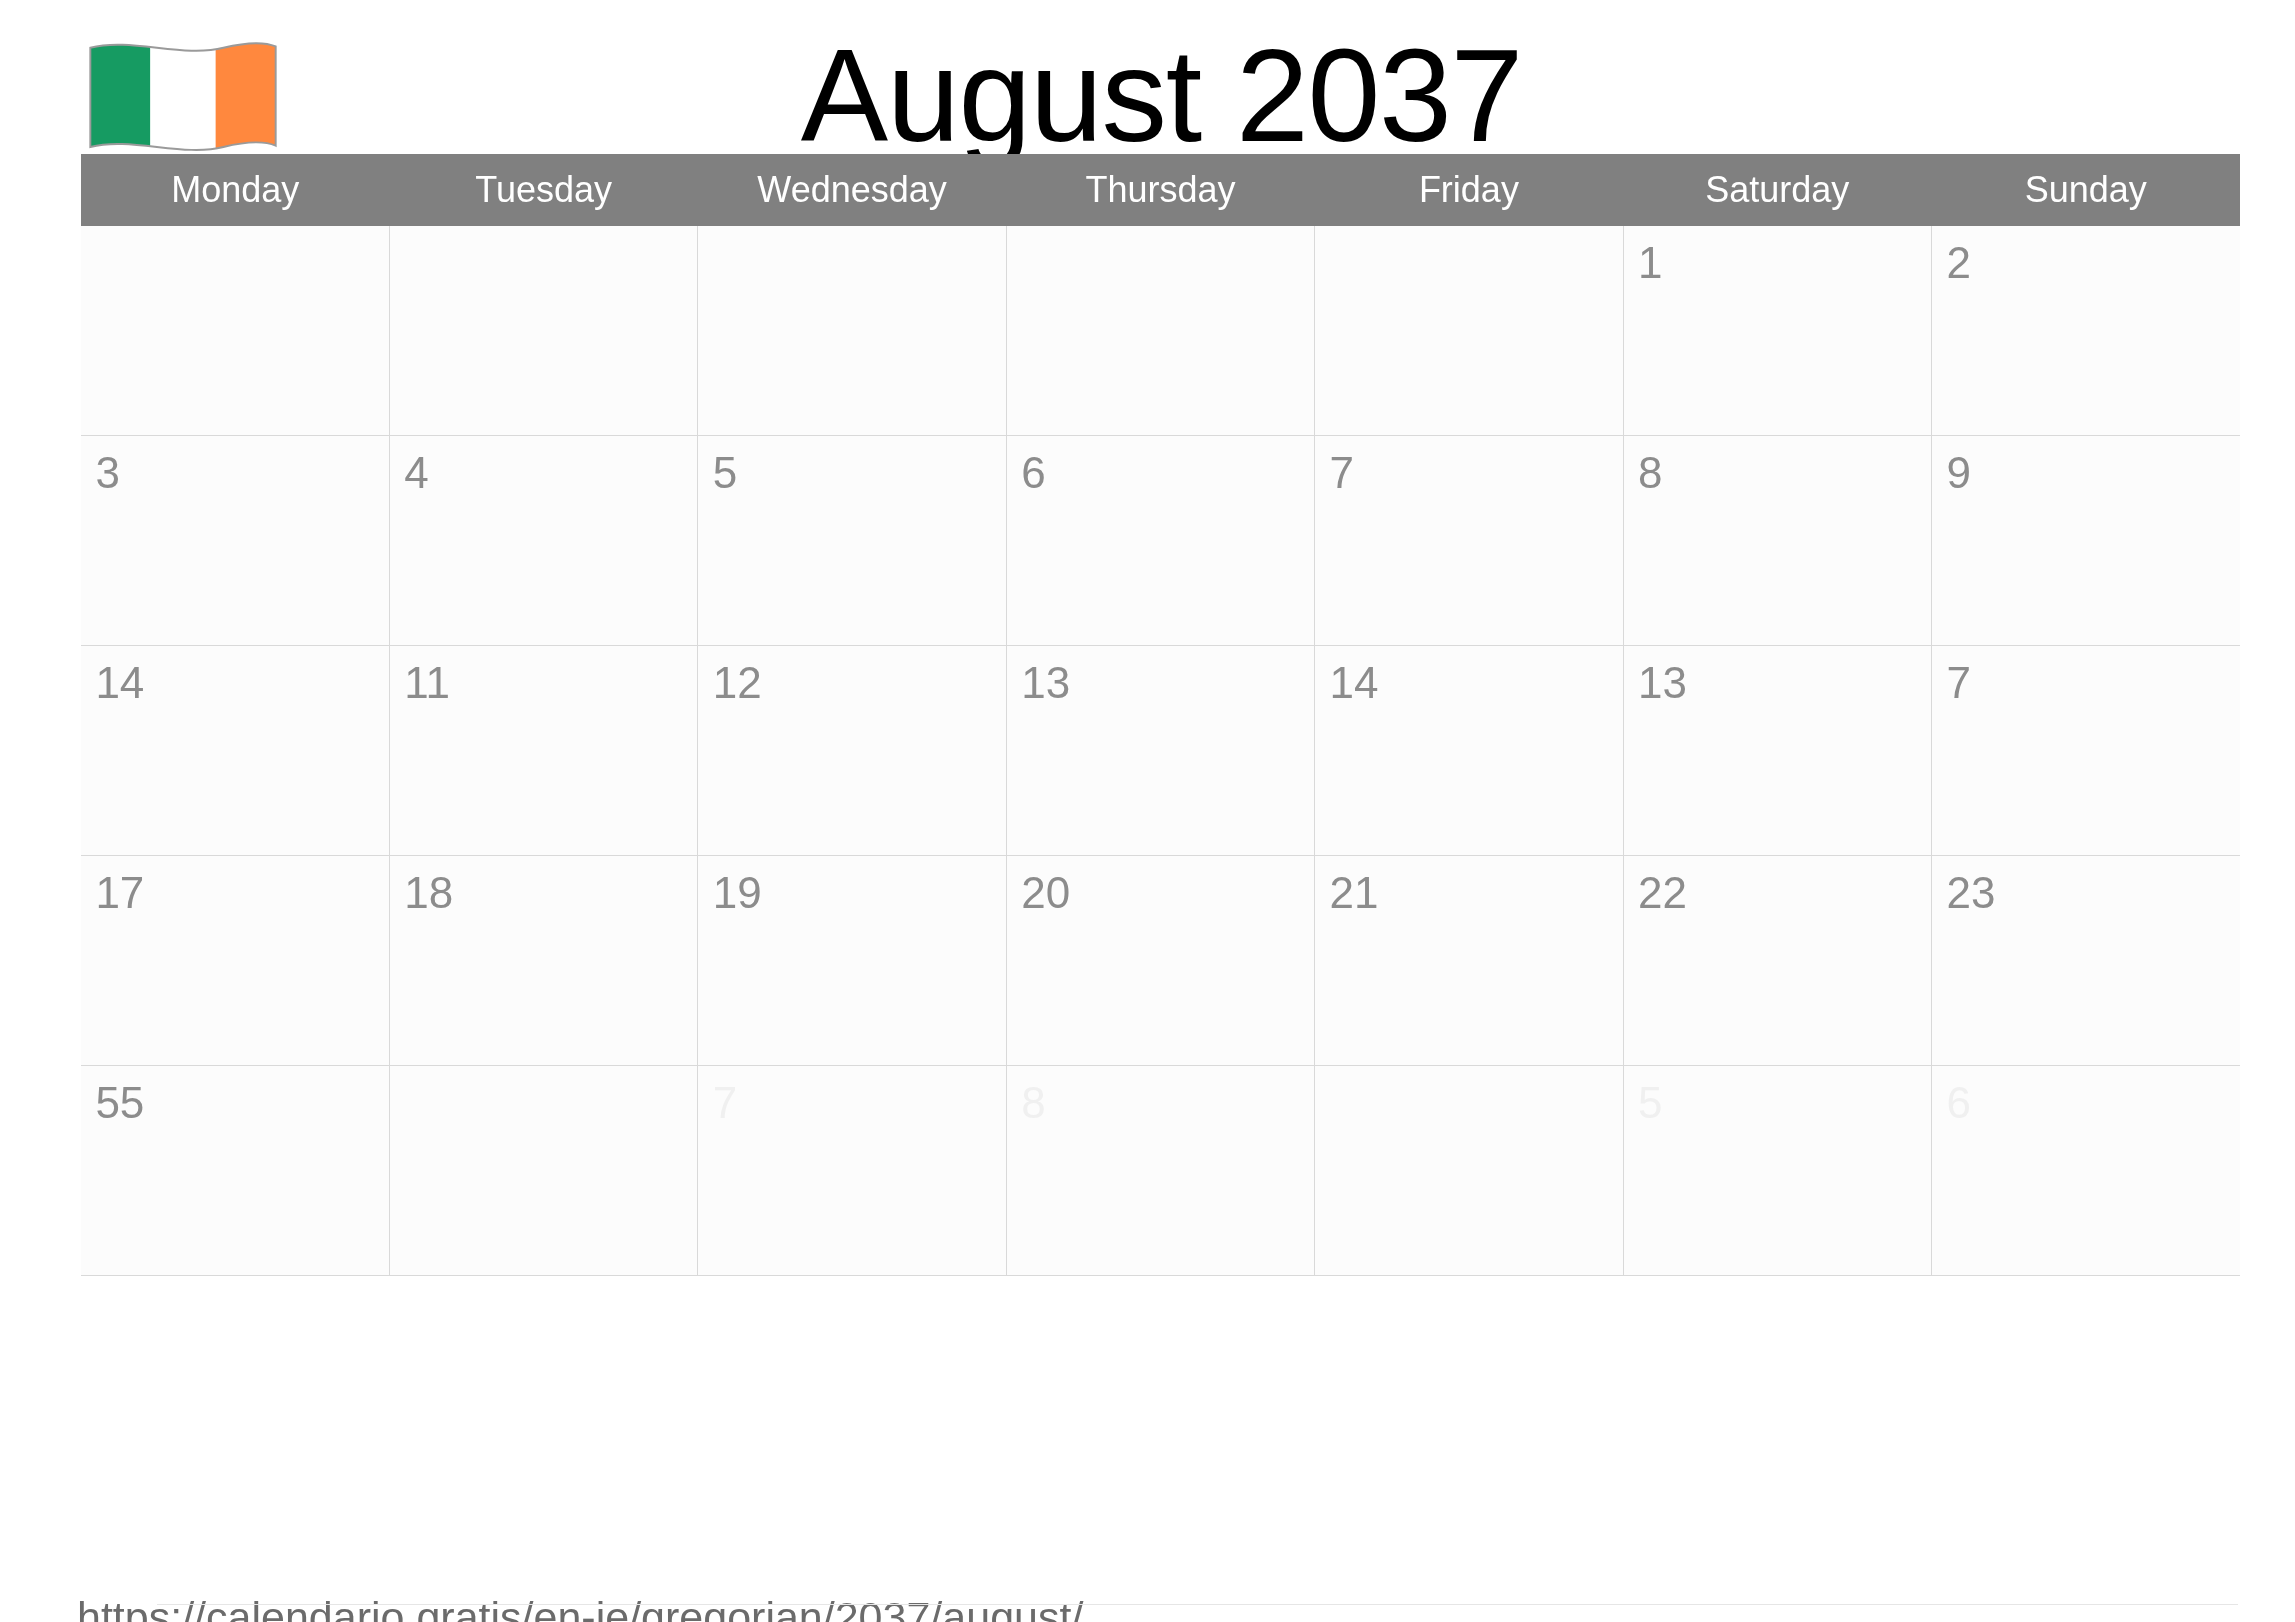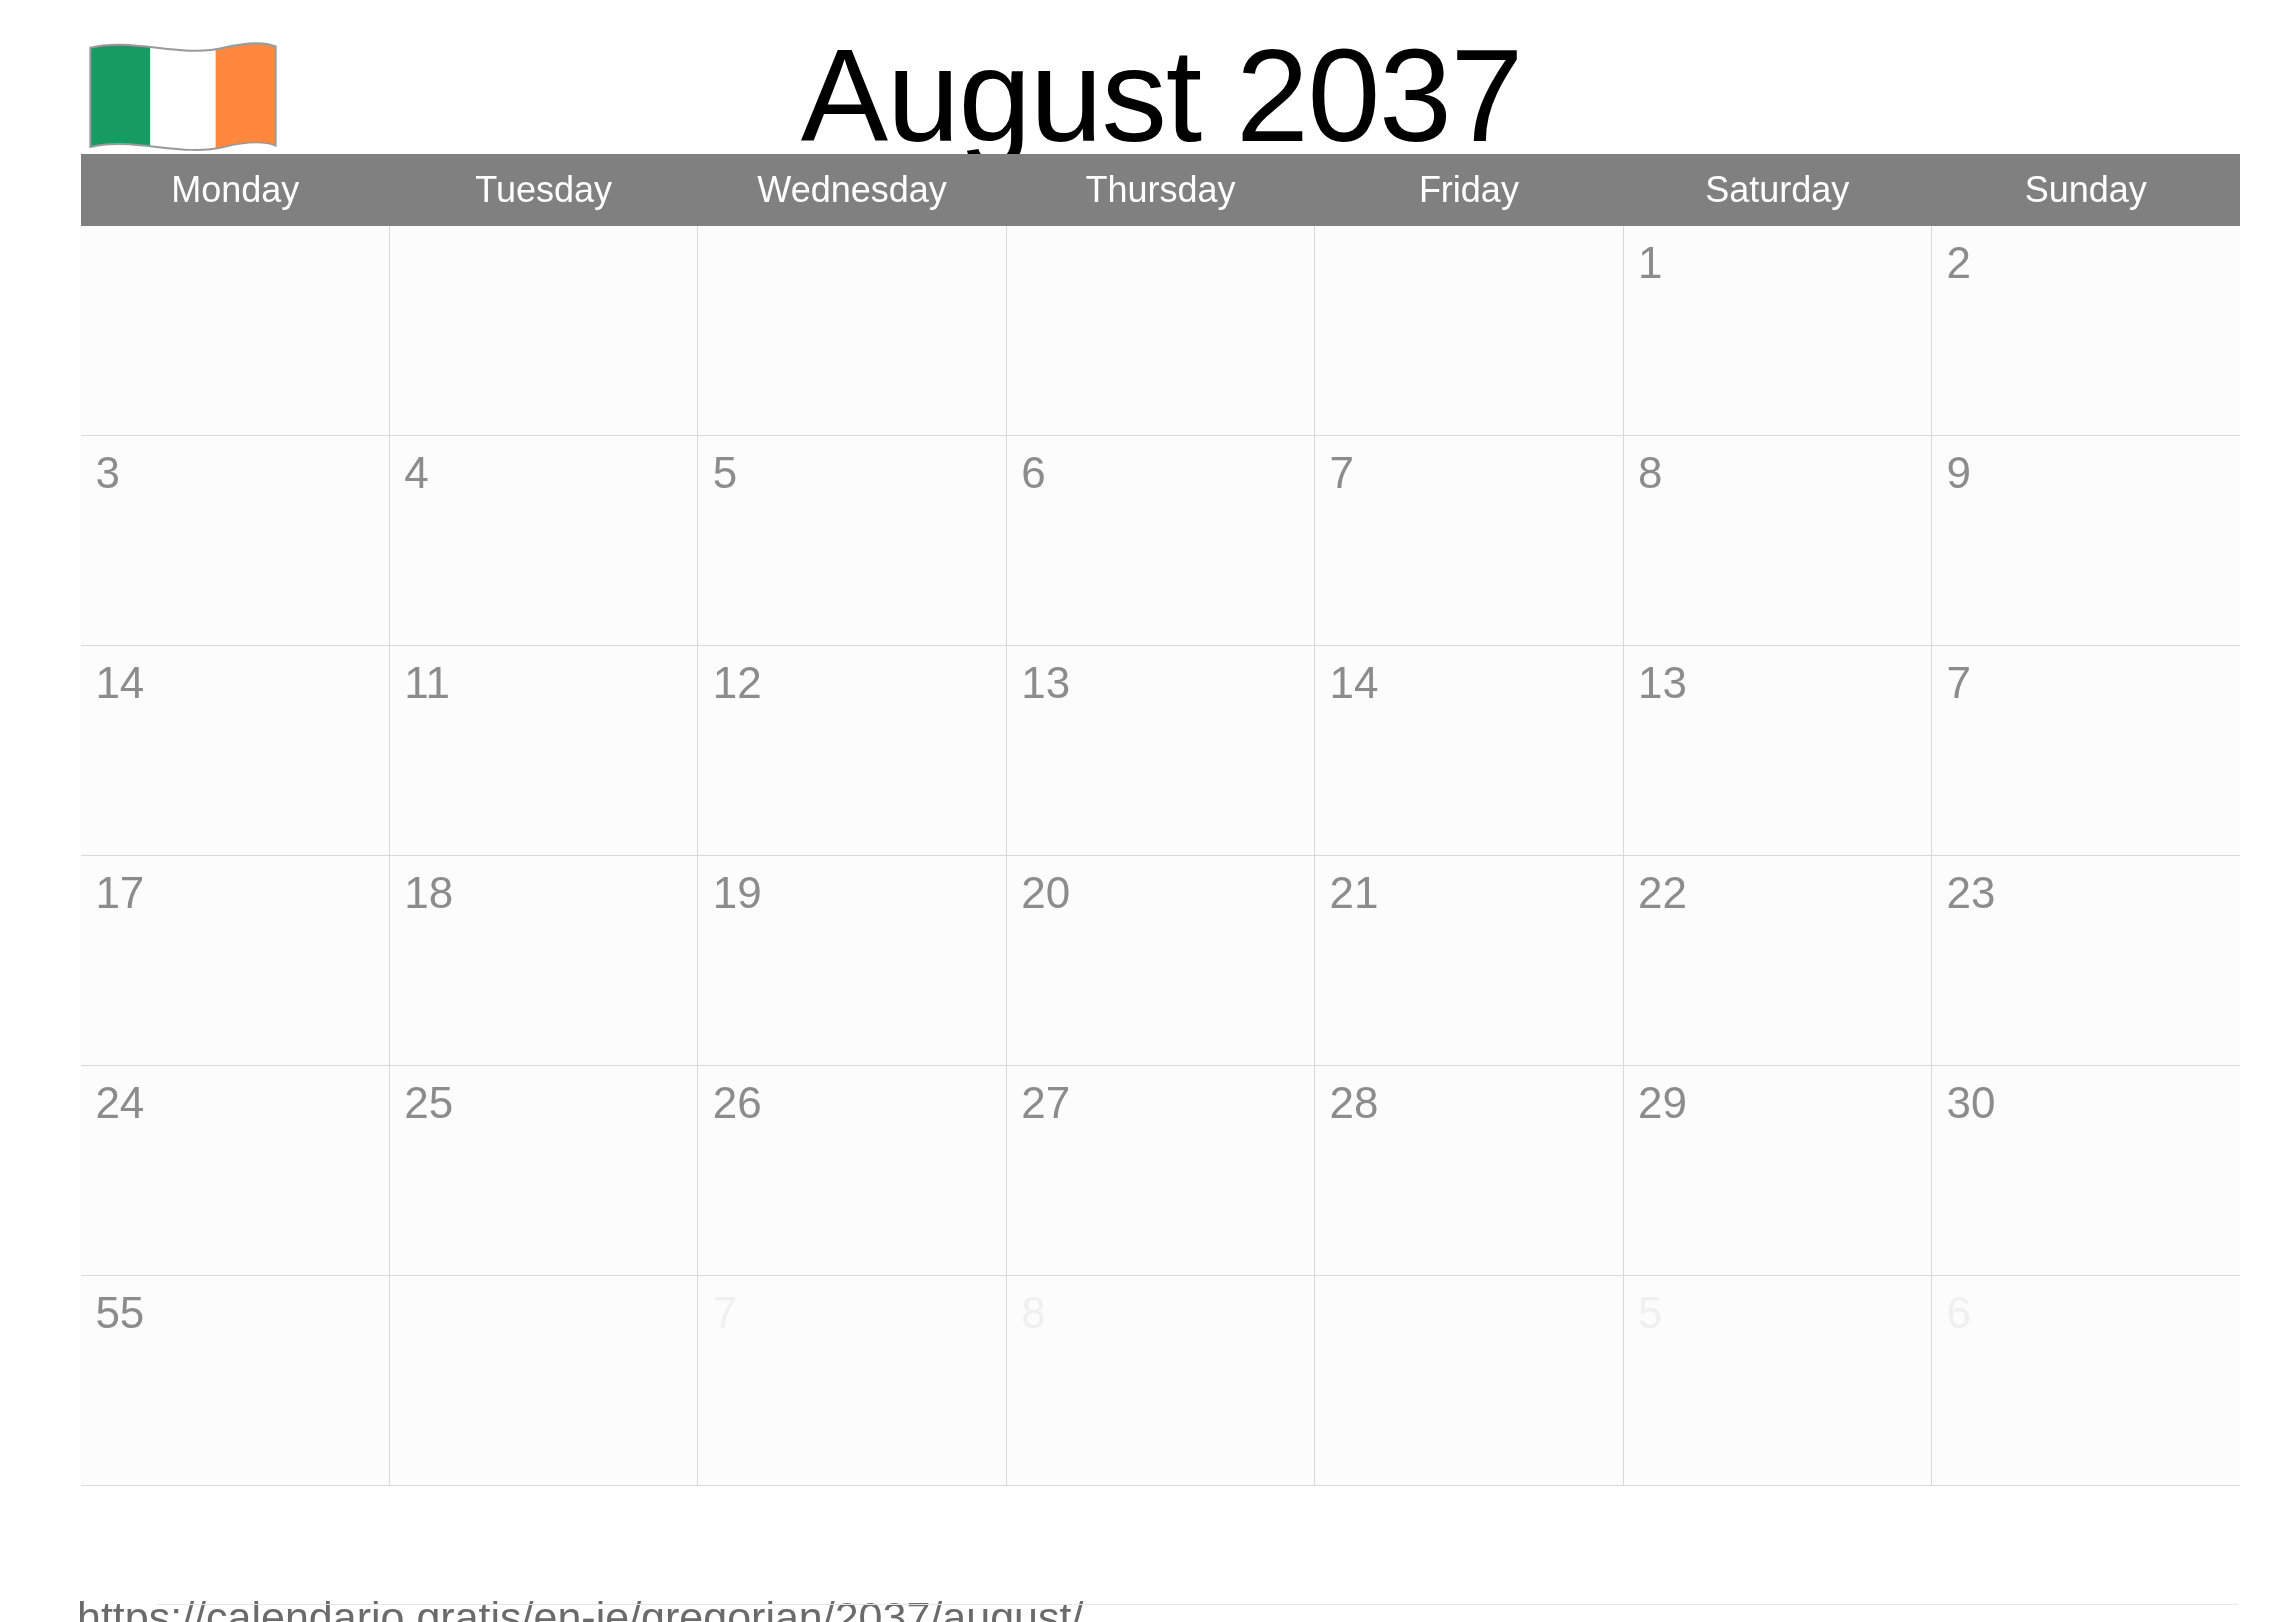"24" tr { html: <tr> <td> <span>24</span> </td> <td> <span>25</span> </td> <td> <span>26</span> </td> <td> <span>27</span> </td> <td> <span>28</span> </td> <td> <span>29</span> </td> <td> <span>30</span> </td> </tr> -> none }
